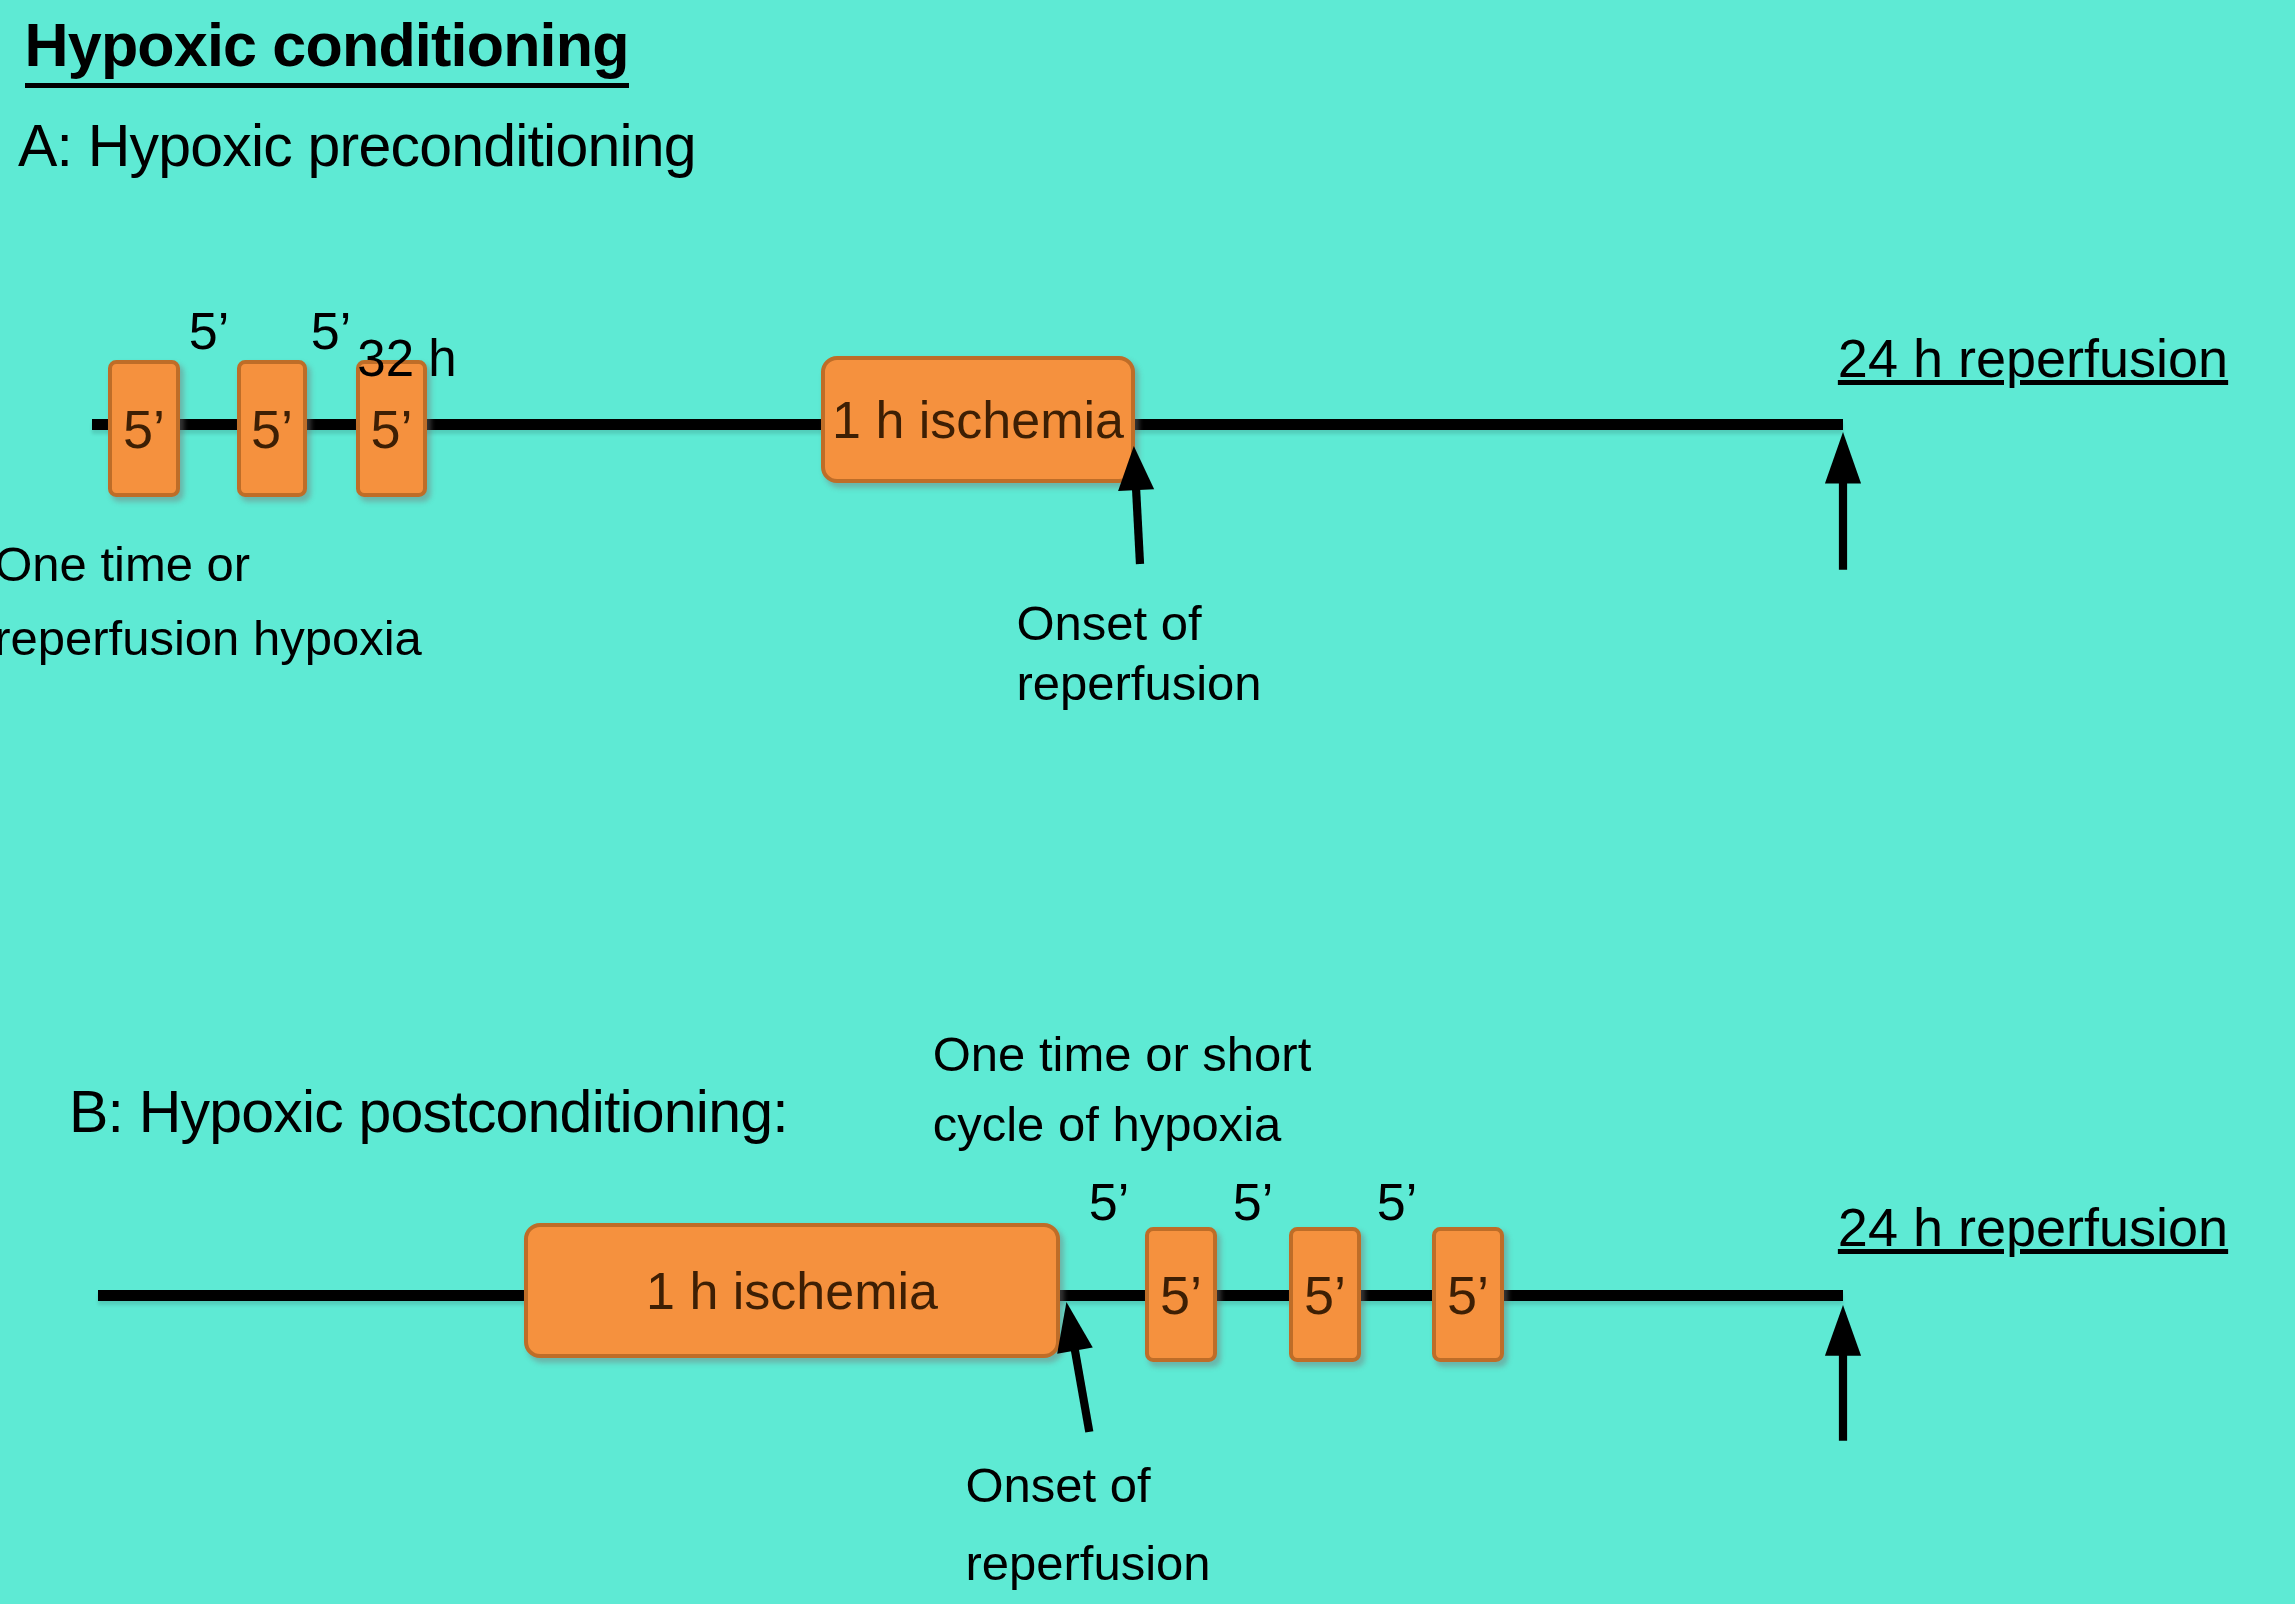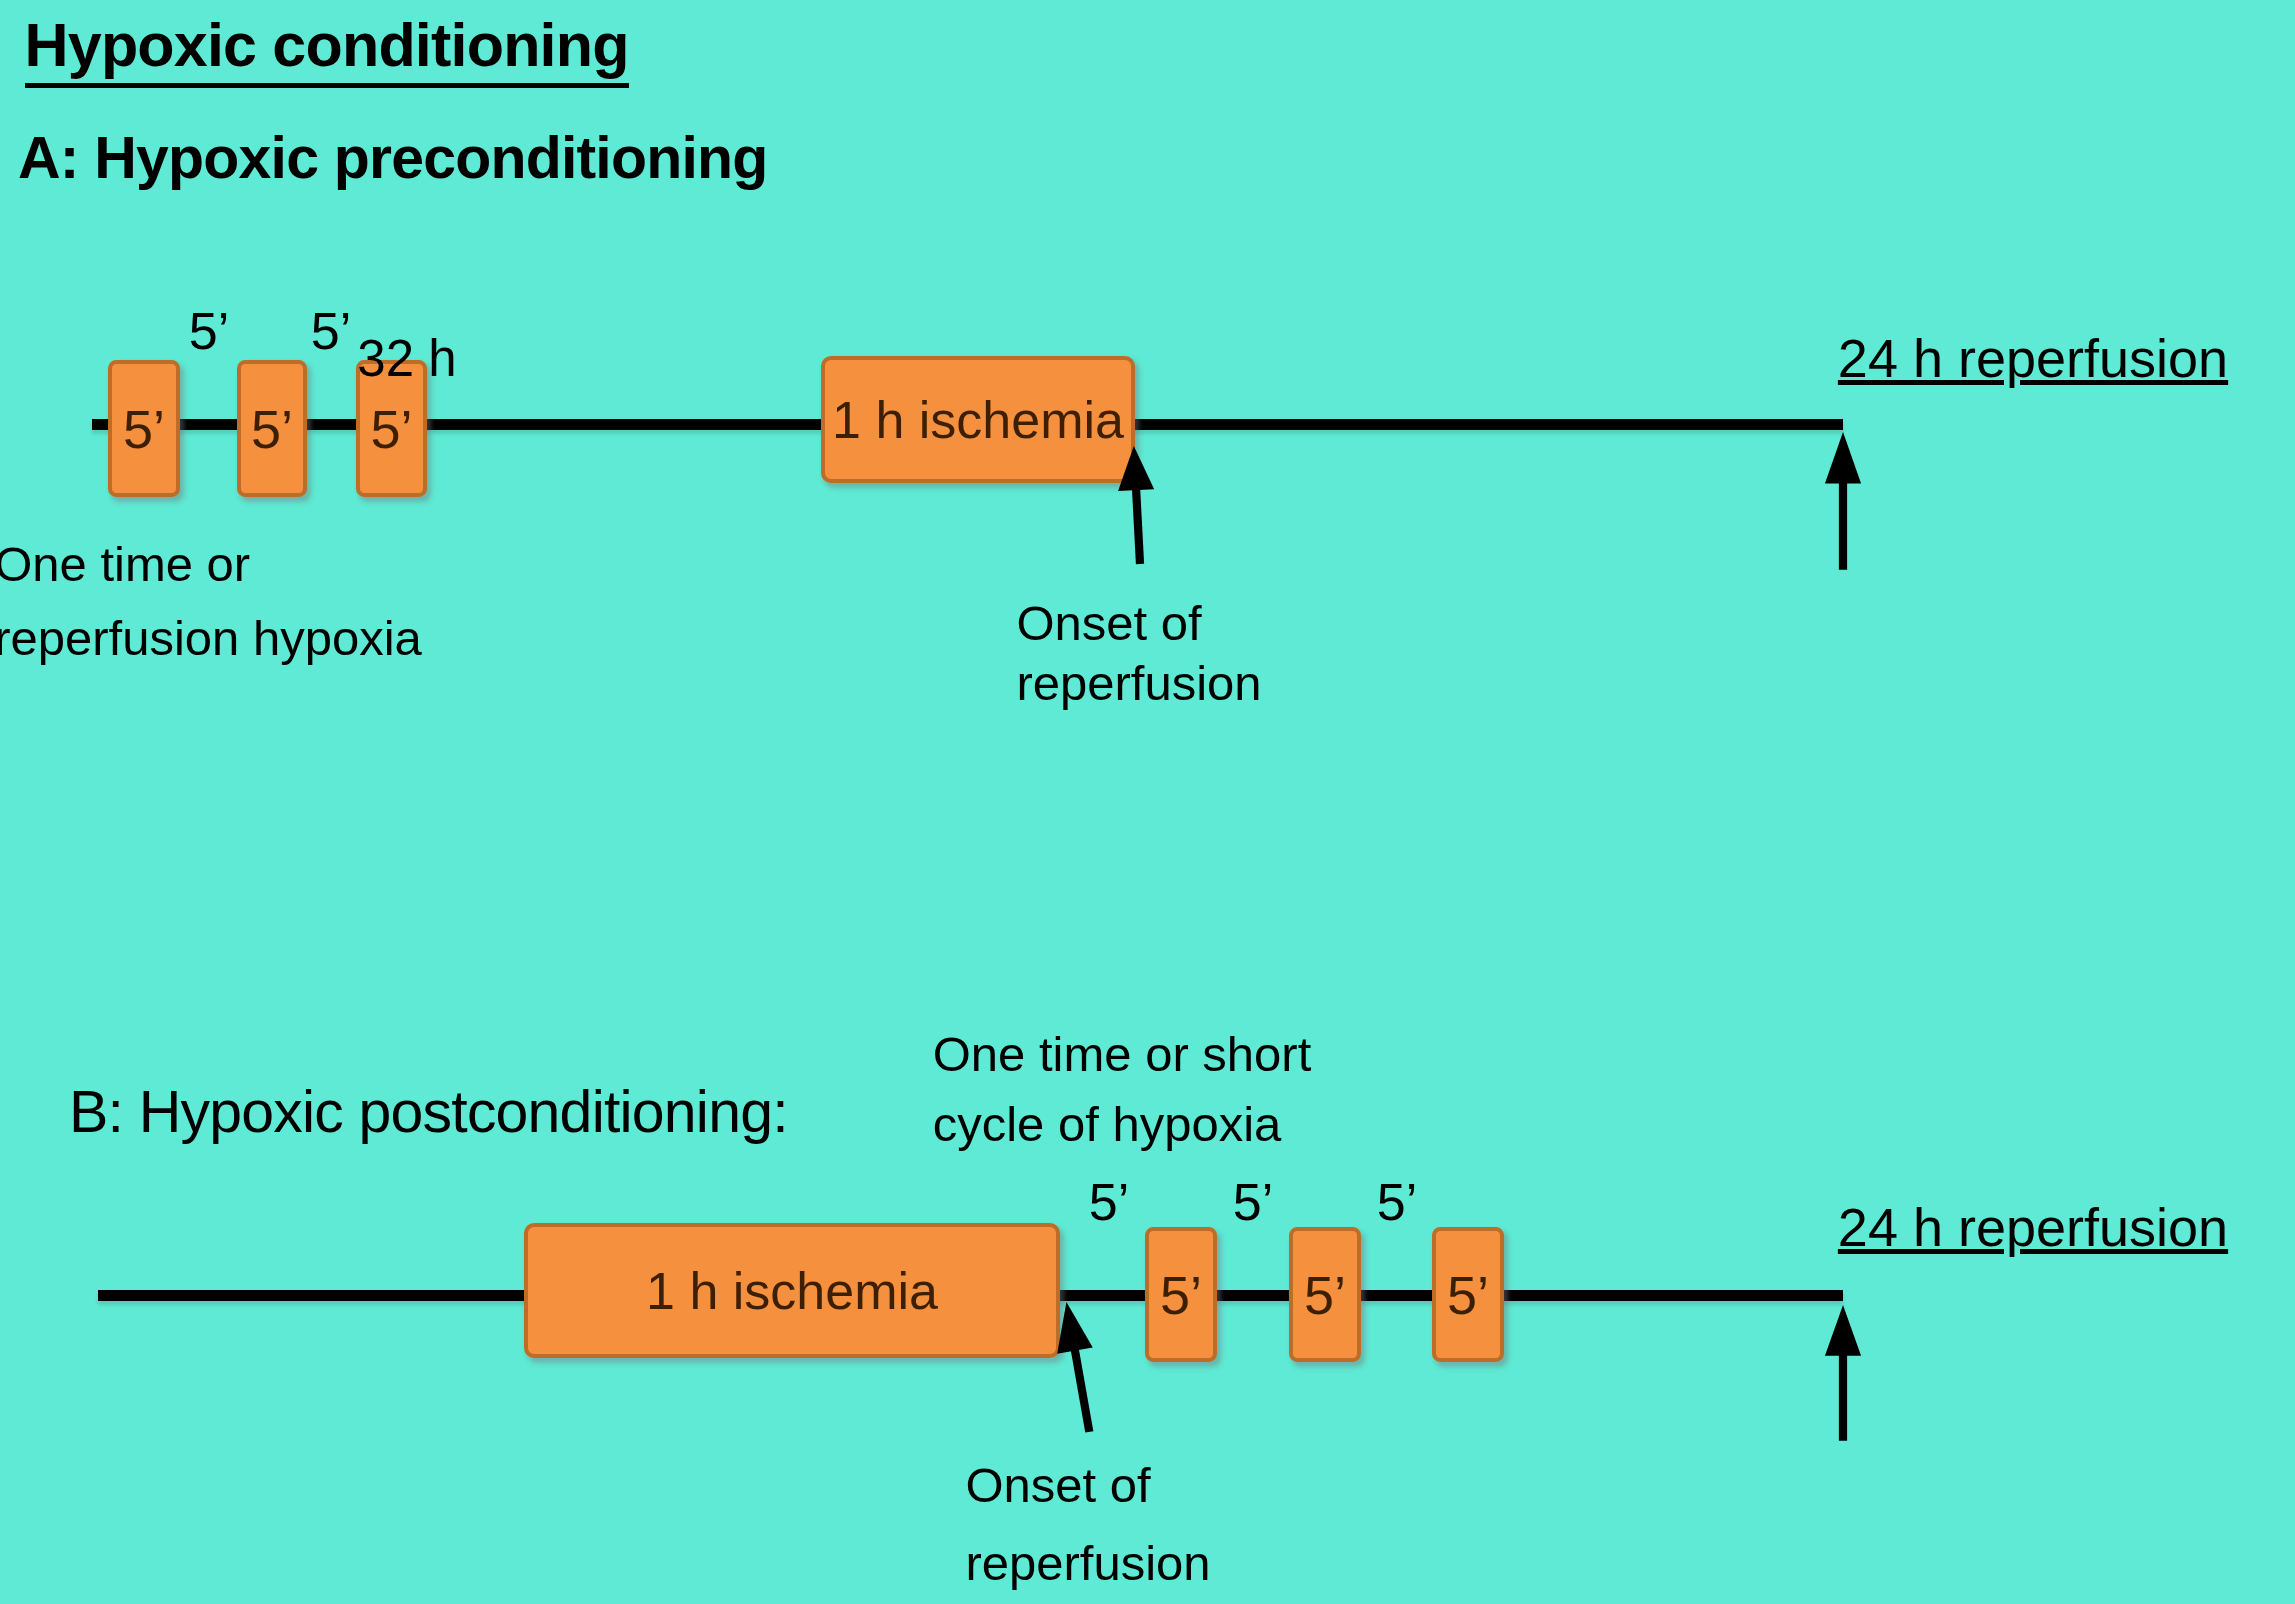"A: Hypoxic preconditioning" .panel-label-a { font-weight: bold -> none; top: 124px -> 112px }
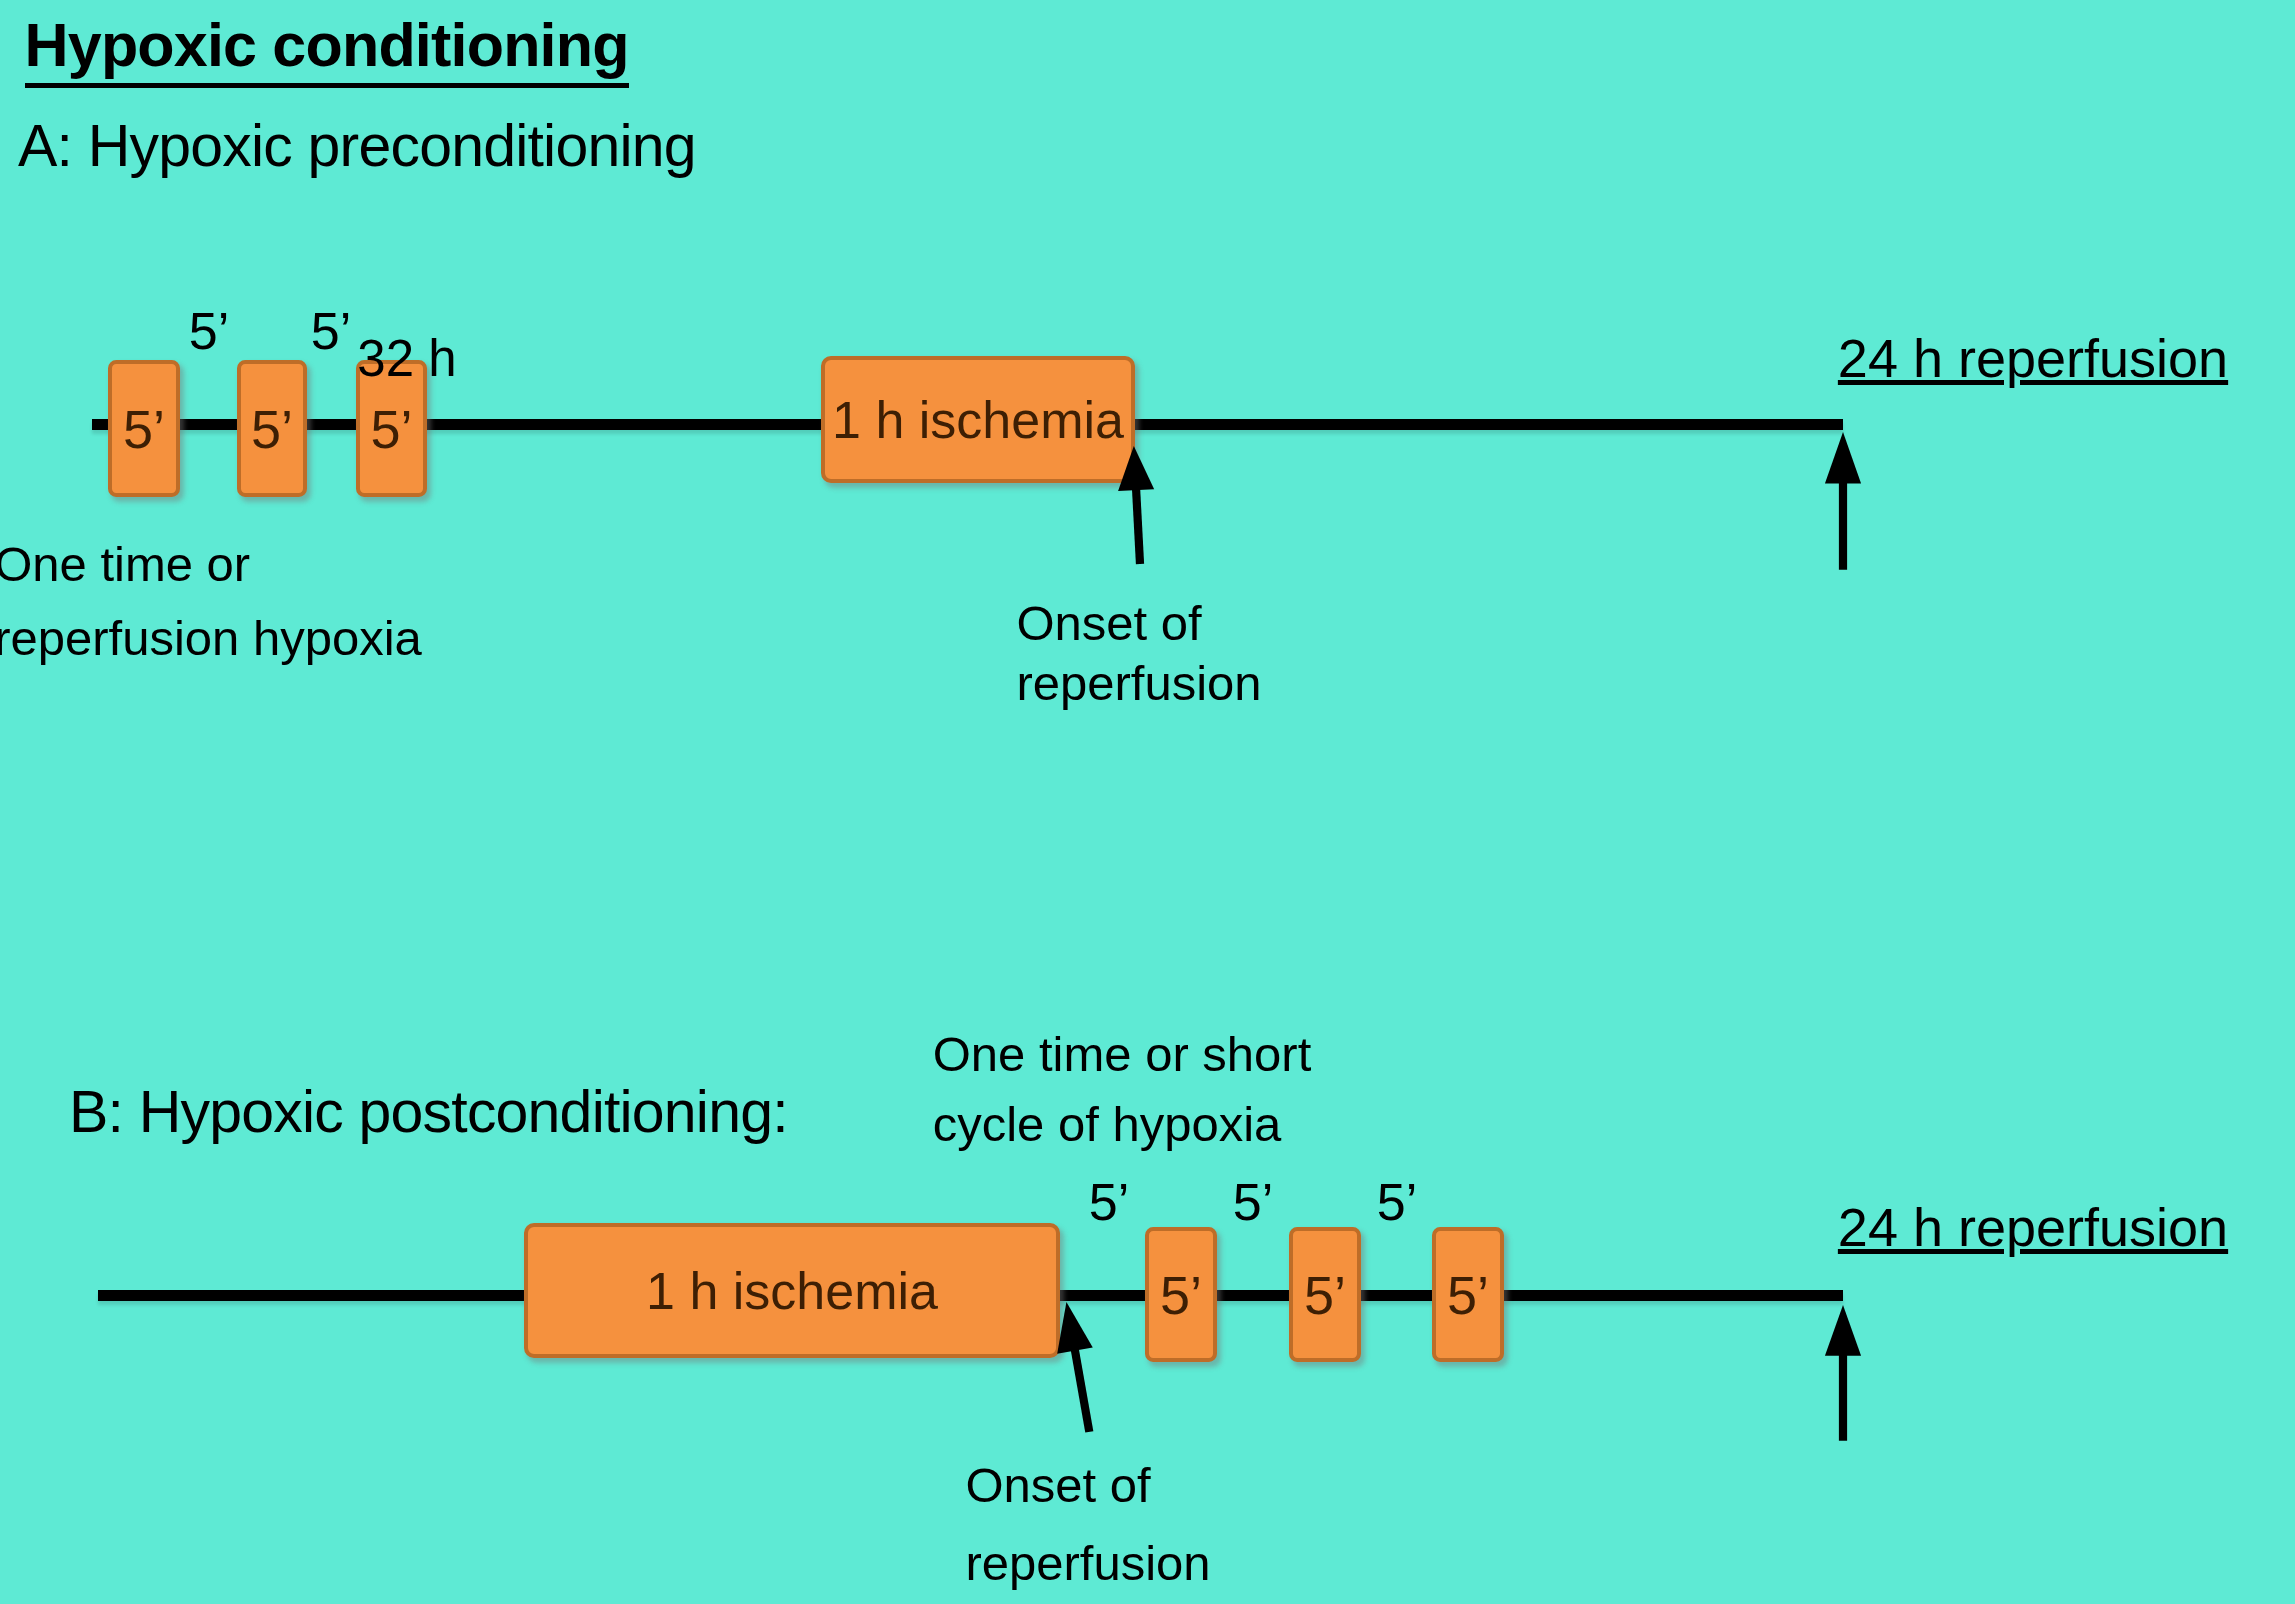"1 h ischemia" .obox { border-radius: 10px -> 16px }
